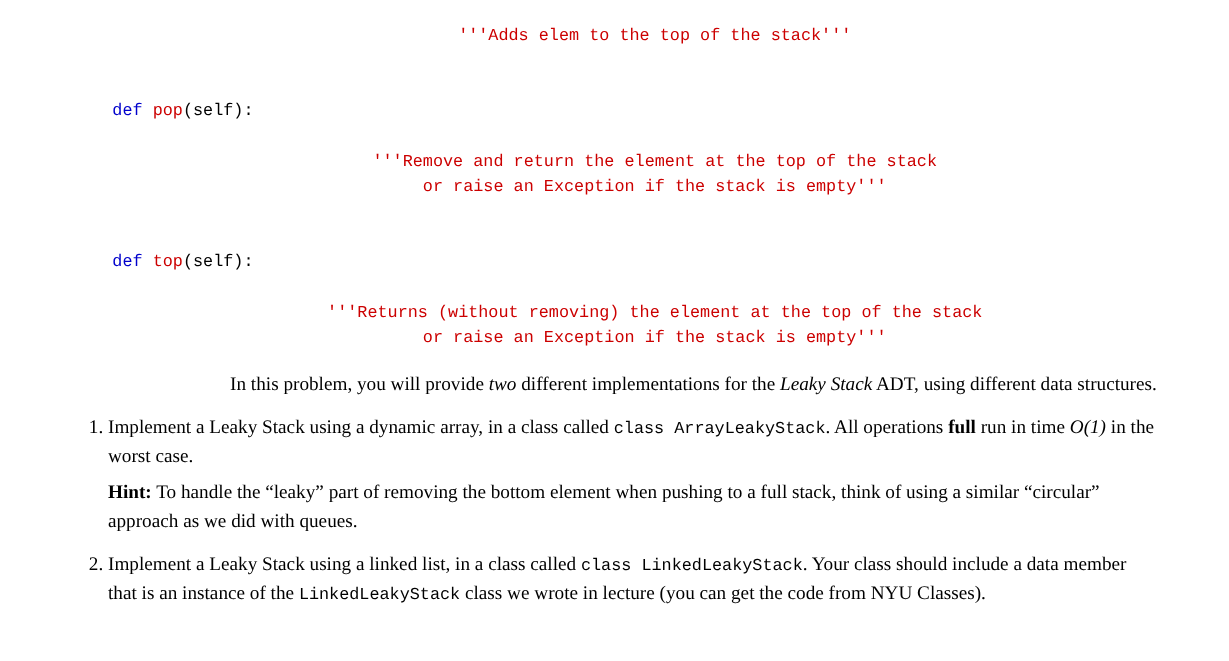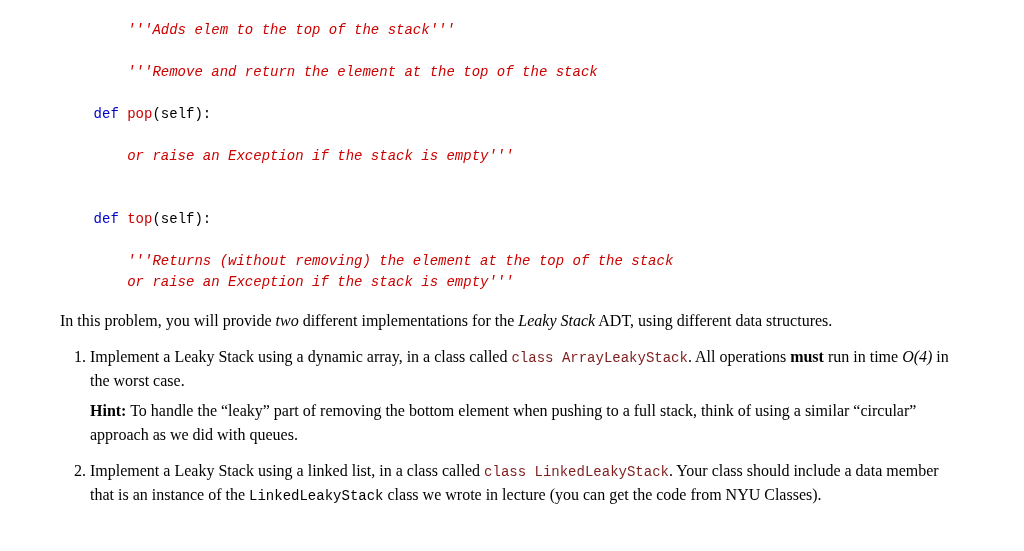"'''Adds elem to the top" .docstring { font-style: italic -> none; text-align: none -> center }
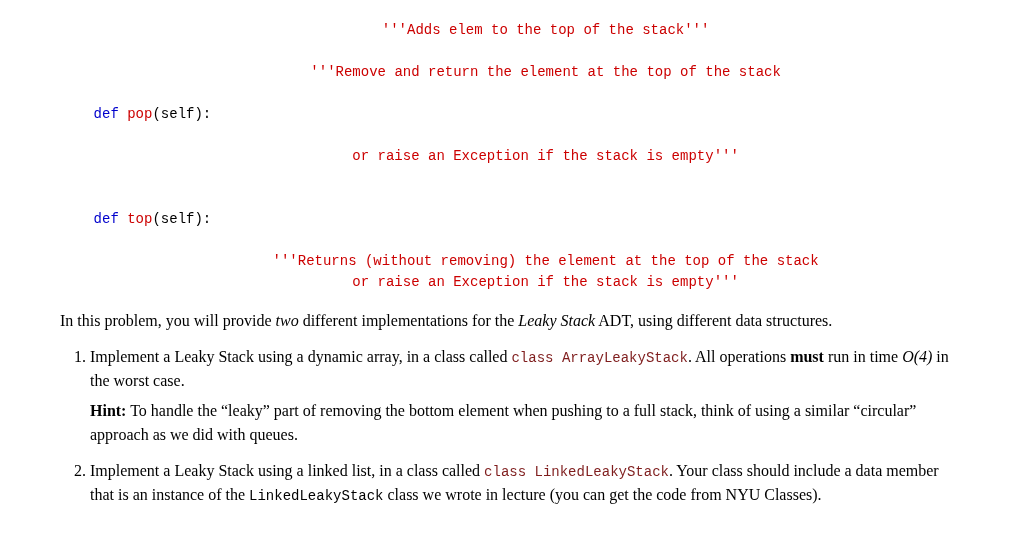"'''Remove and return the element" span.code-line { order: before "def pop(self):" -> after "def pop(self):" }
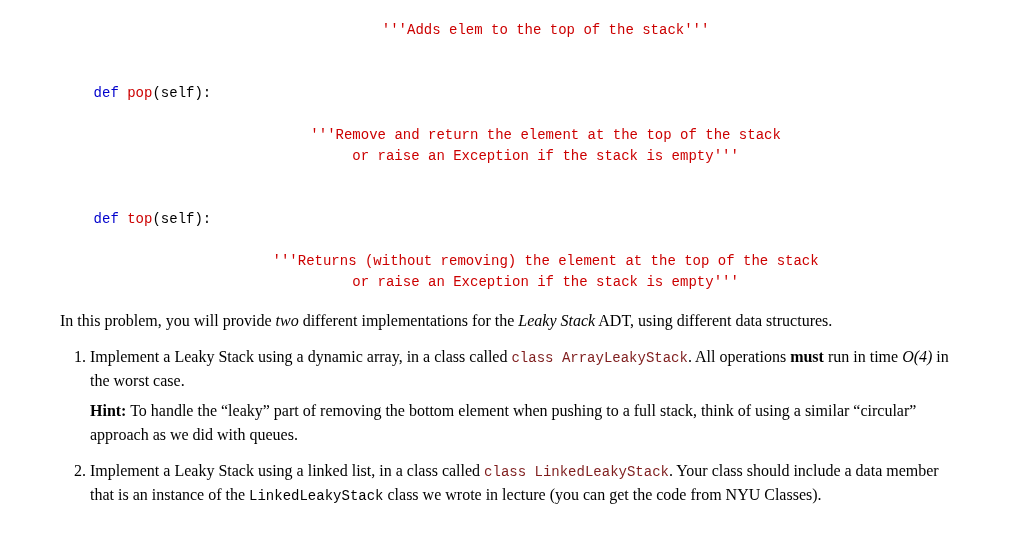"In this problem, you will" .prose { text-align: left -> right }
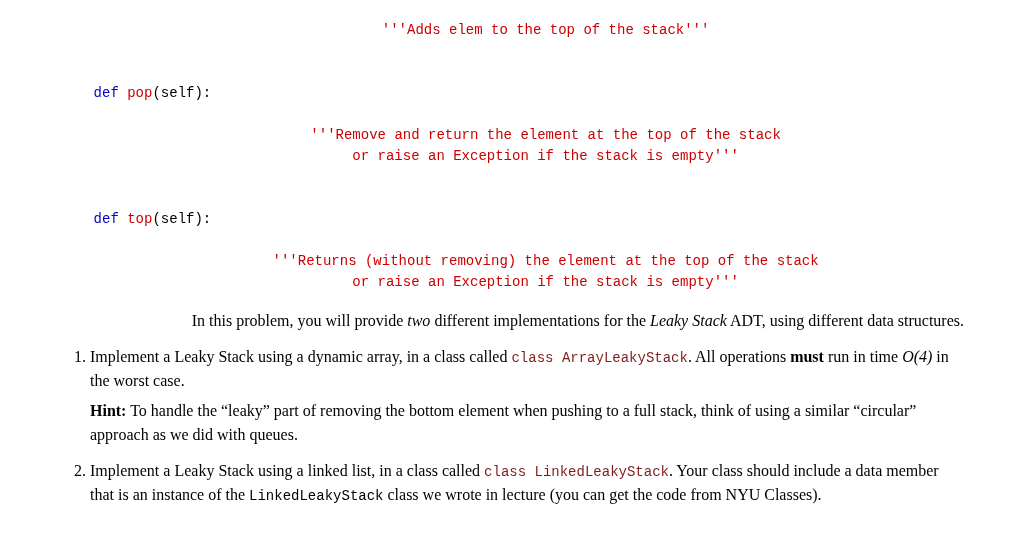"class ArrayLeakyStack" .inline-code-blue { color: #7f1d1d -> #000000 }
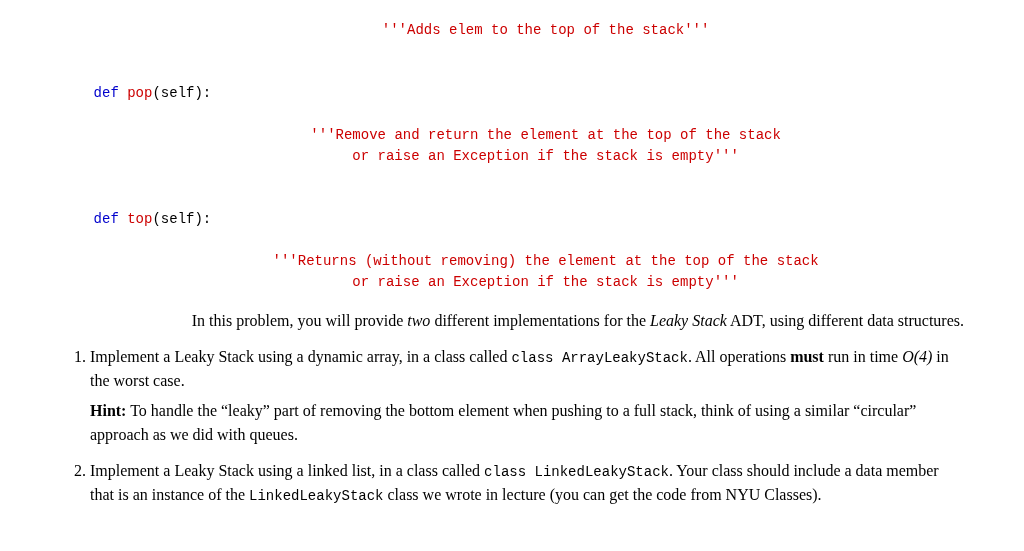"must" strong { text: must -> full }
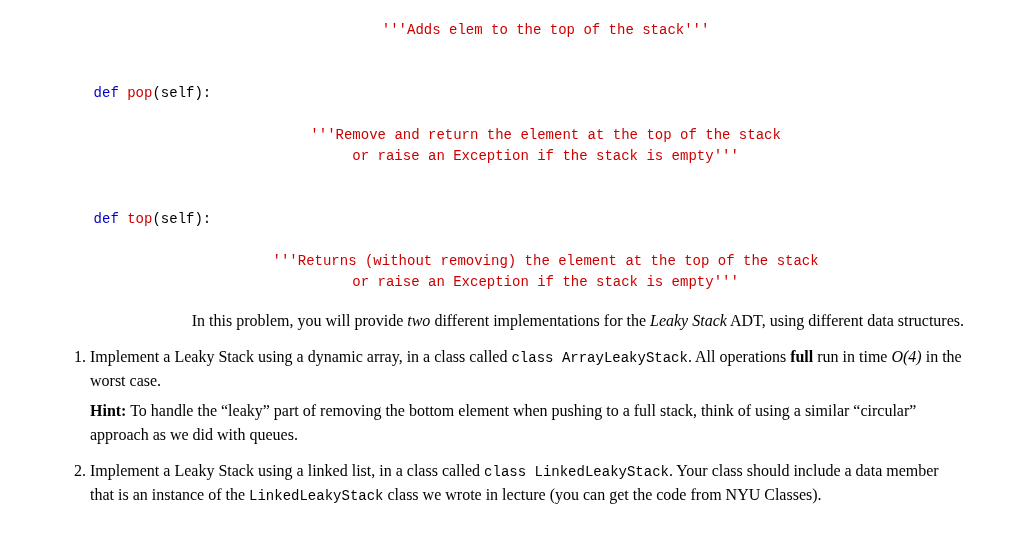"O(4)" span.math { text: 4 -> 1 }
